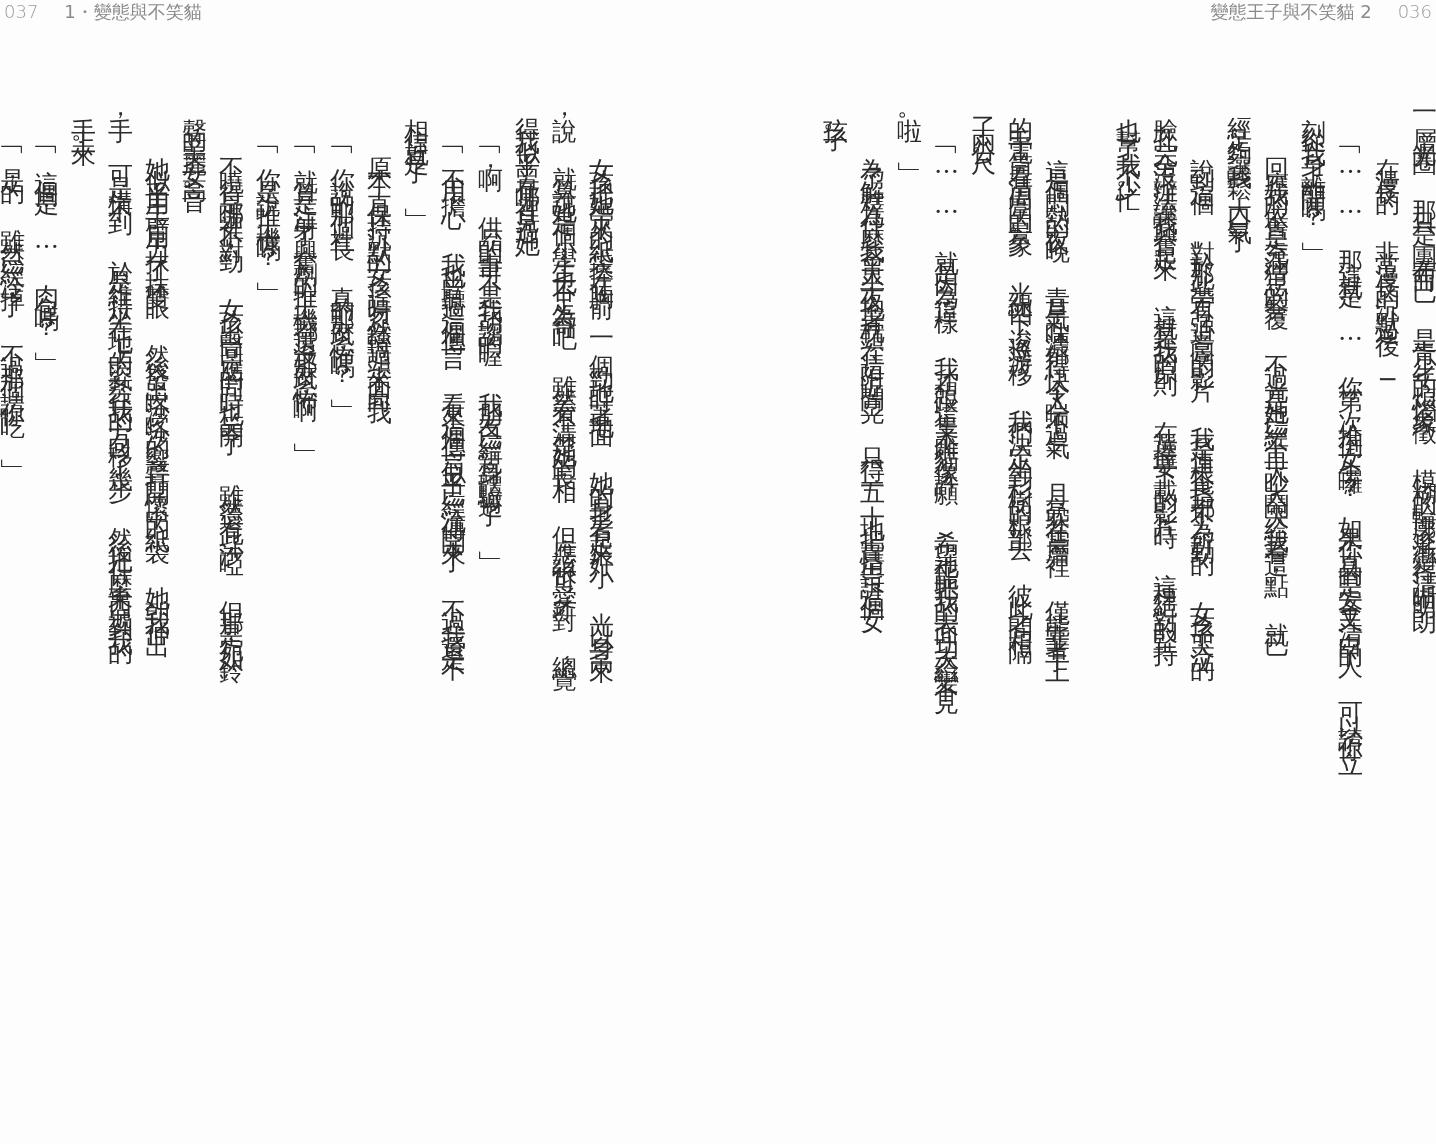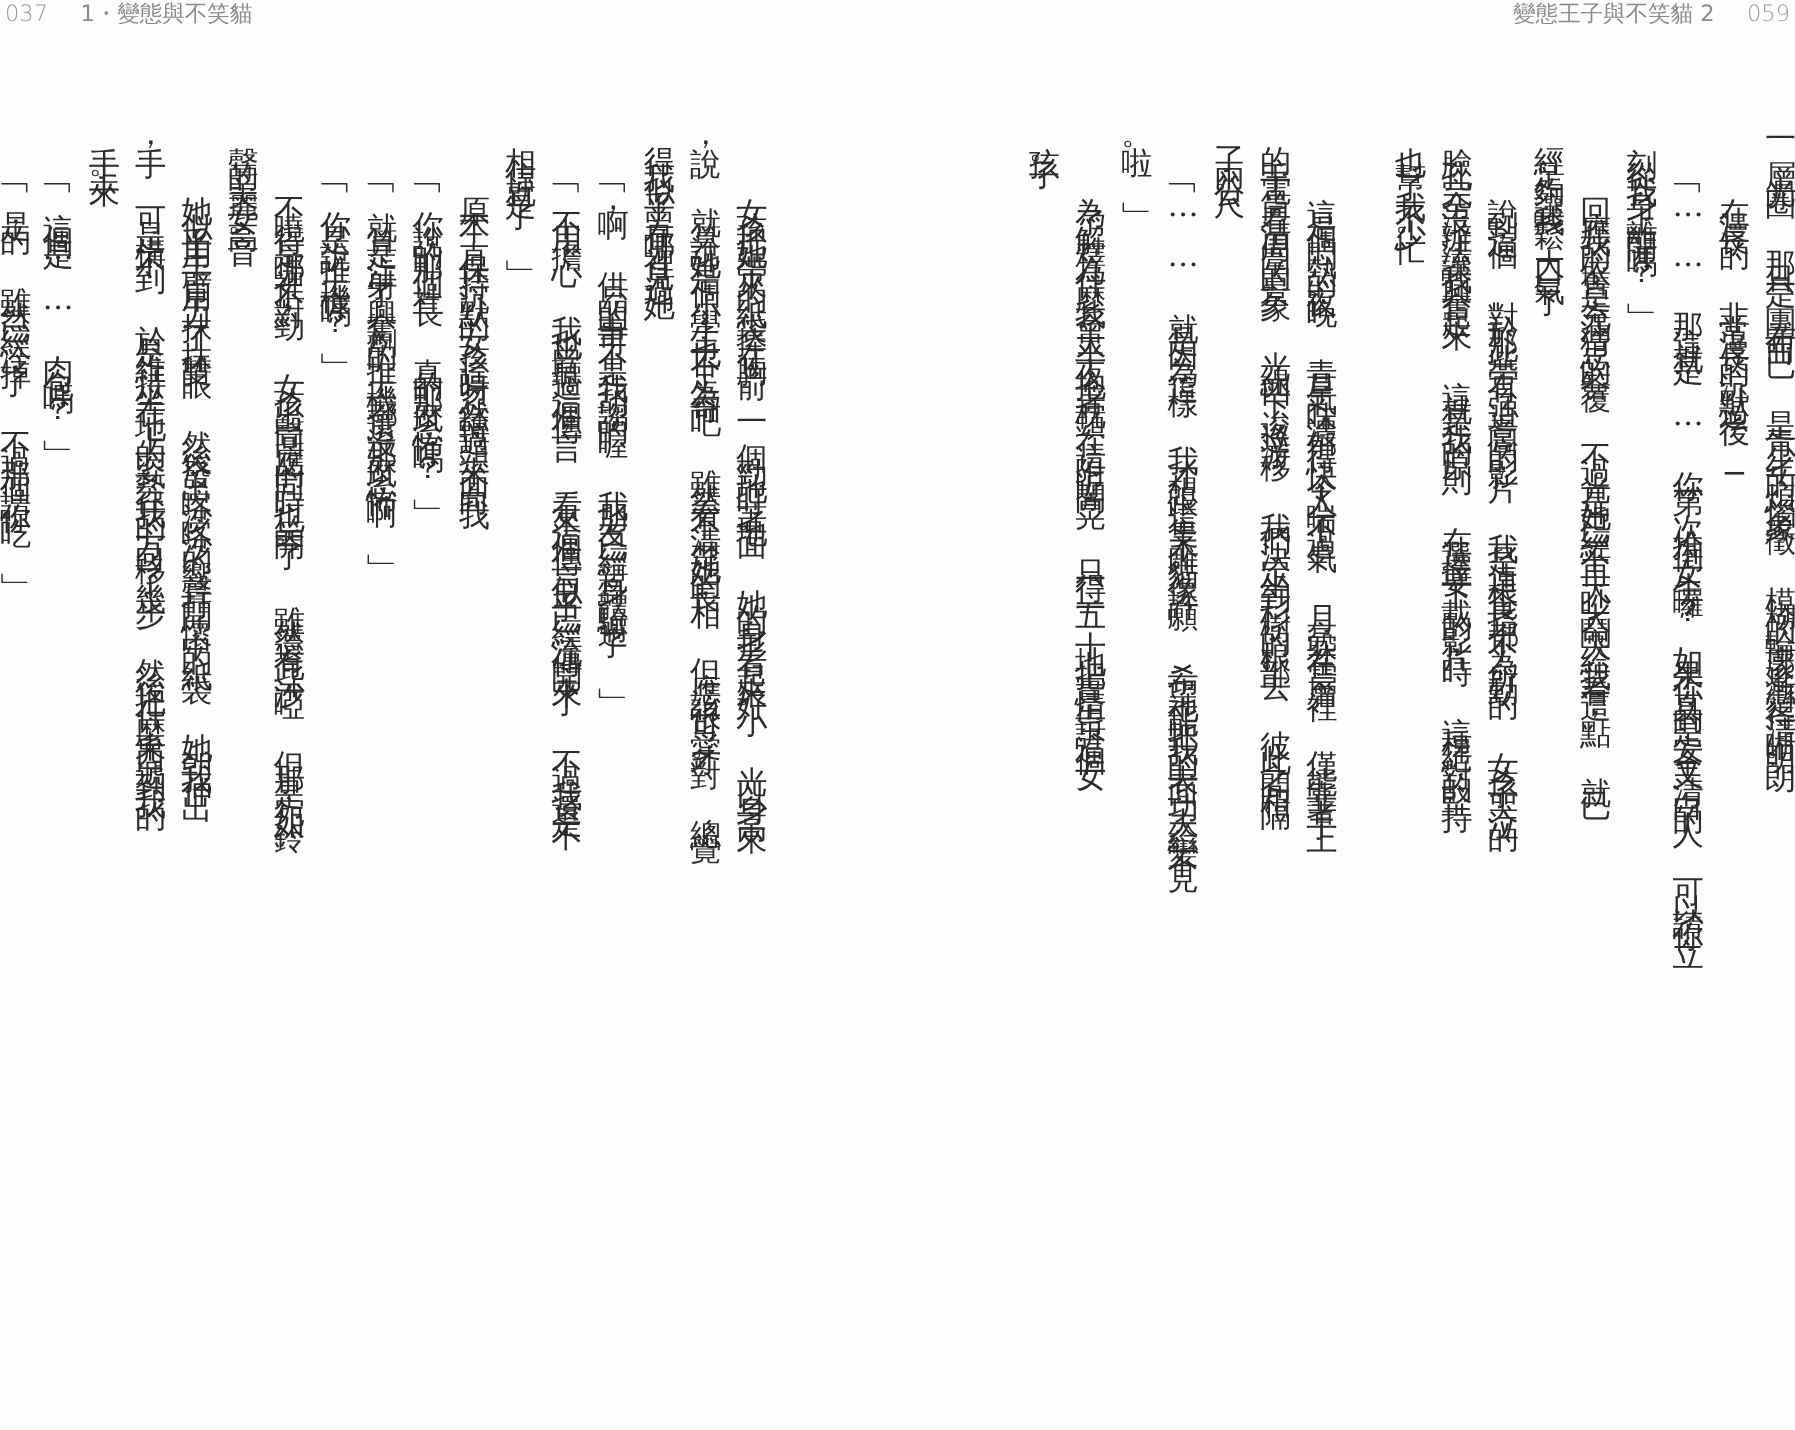"059" span.page-num { text: 059 -> 036 }
